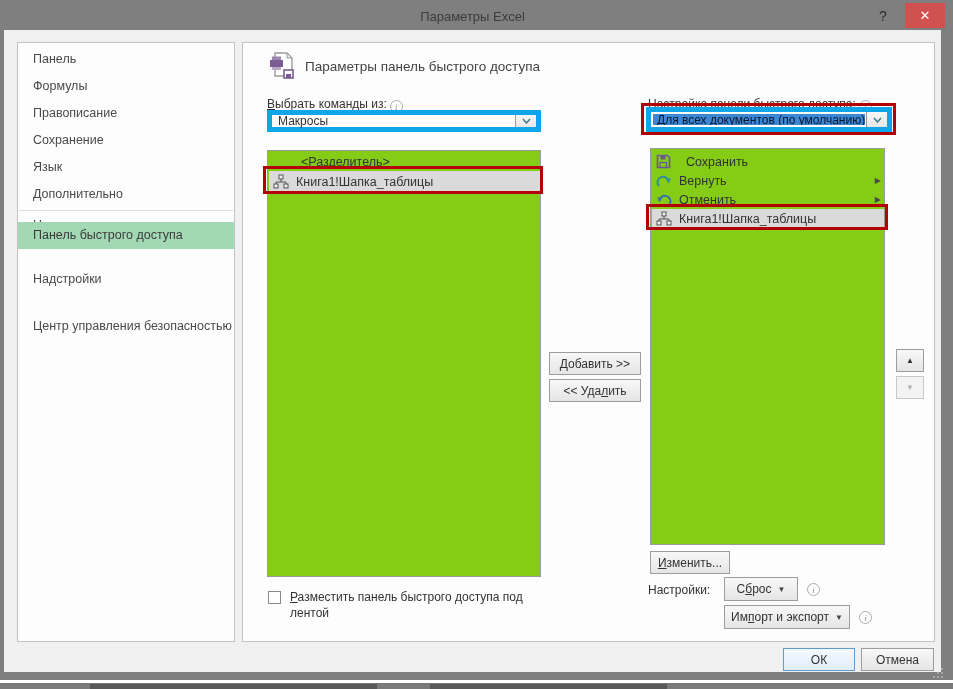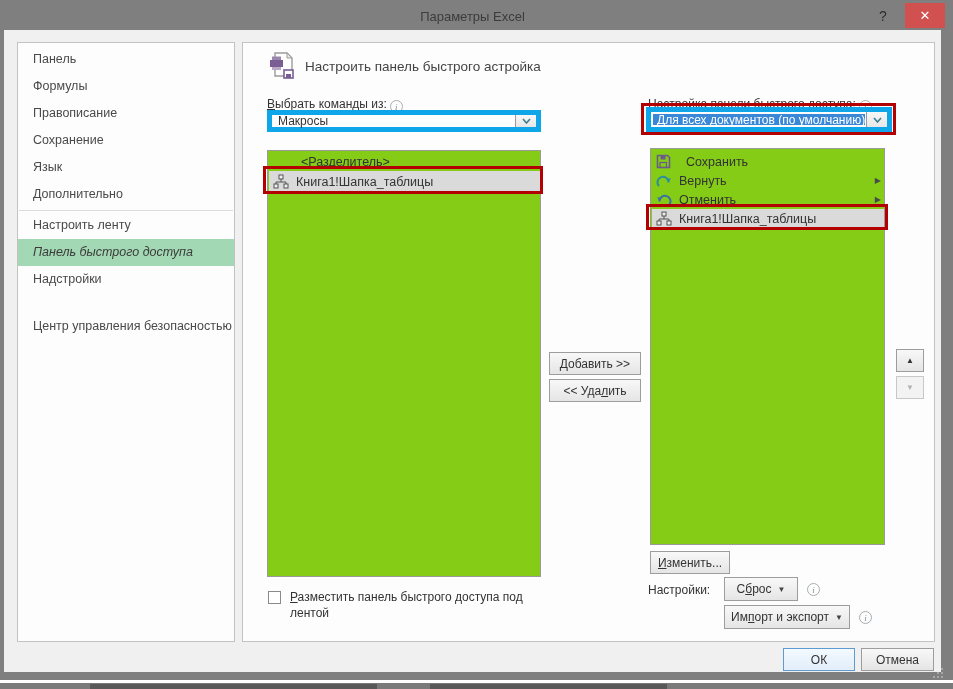"Настроить панель быстрого астройка" div.abs { text: Настроить панель быстрого астройка -> Параметры панель быстрого доступа }
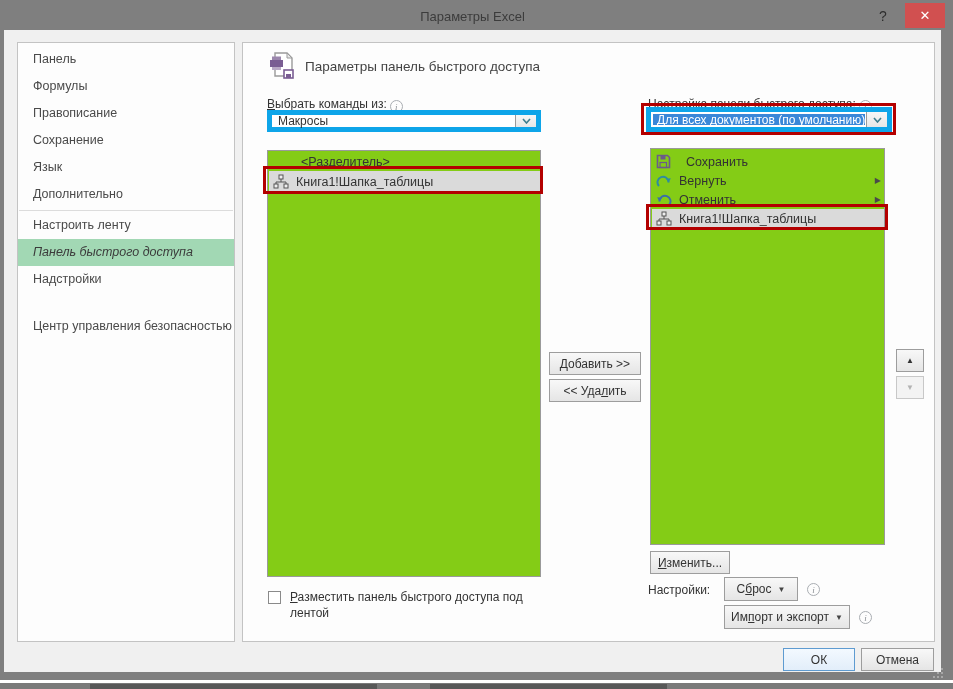"Для всех документов (по умолчанию)" #qat-sel { color: #ffffff -> #0f172a }
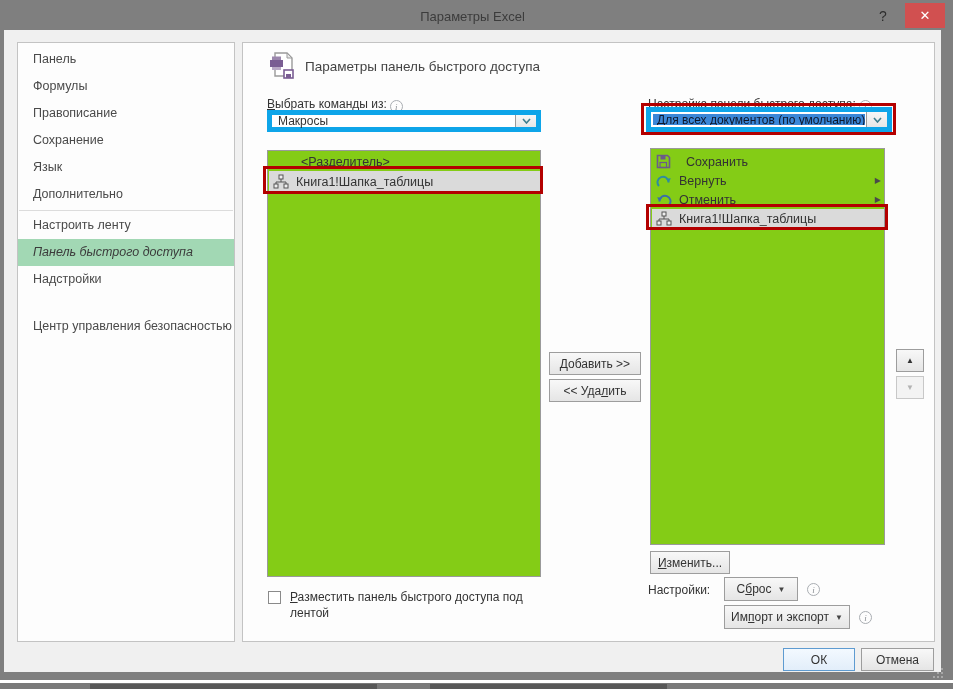"Панель быстрого доступа" div.abs { font-style: italic -> none; top: 239px -> 222px }
